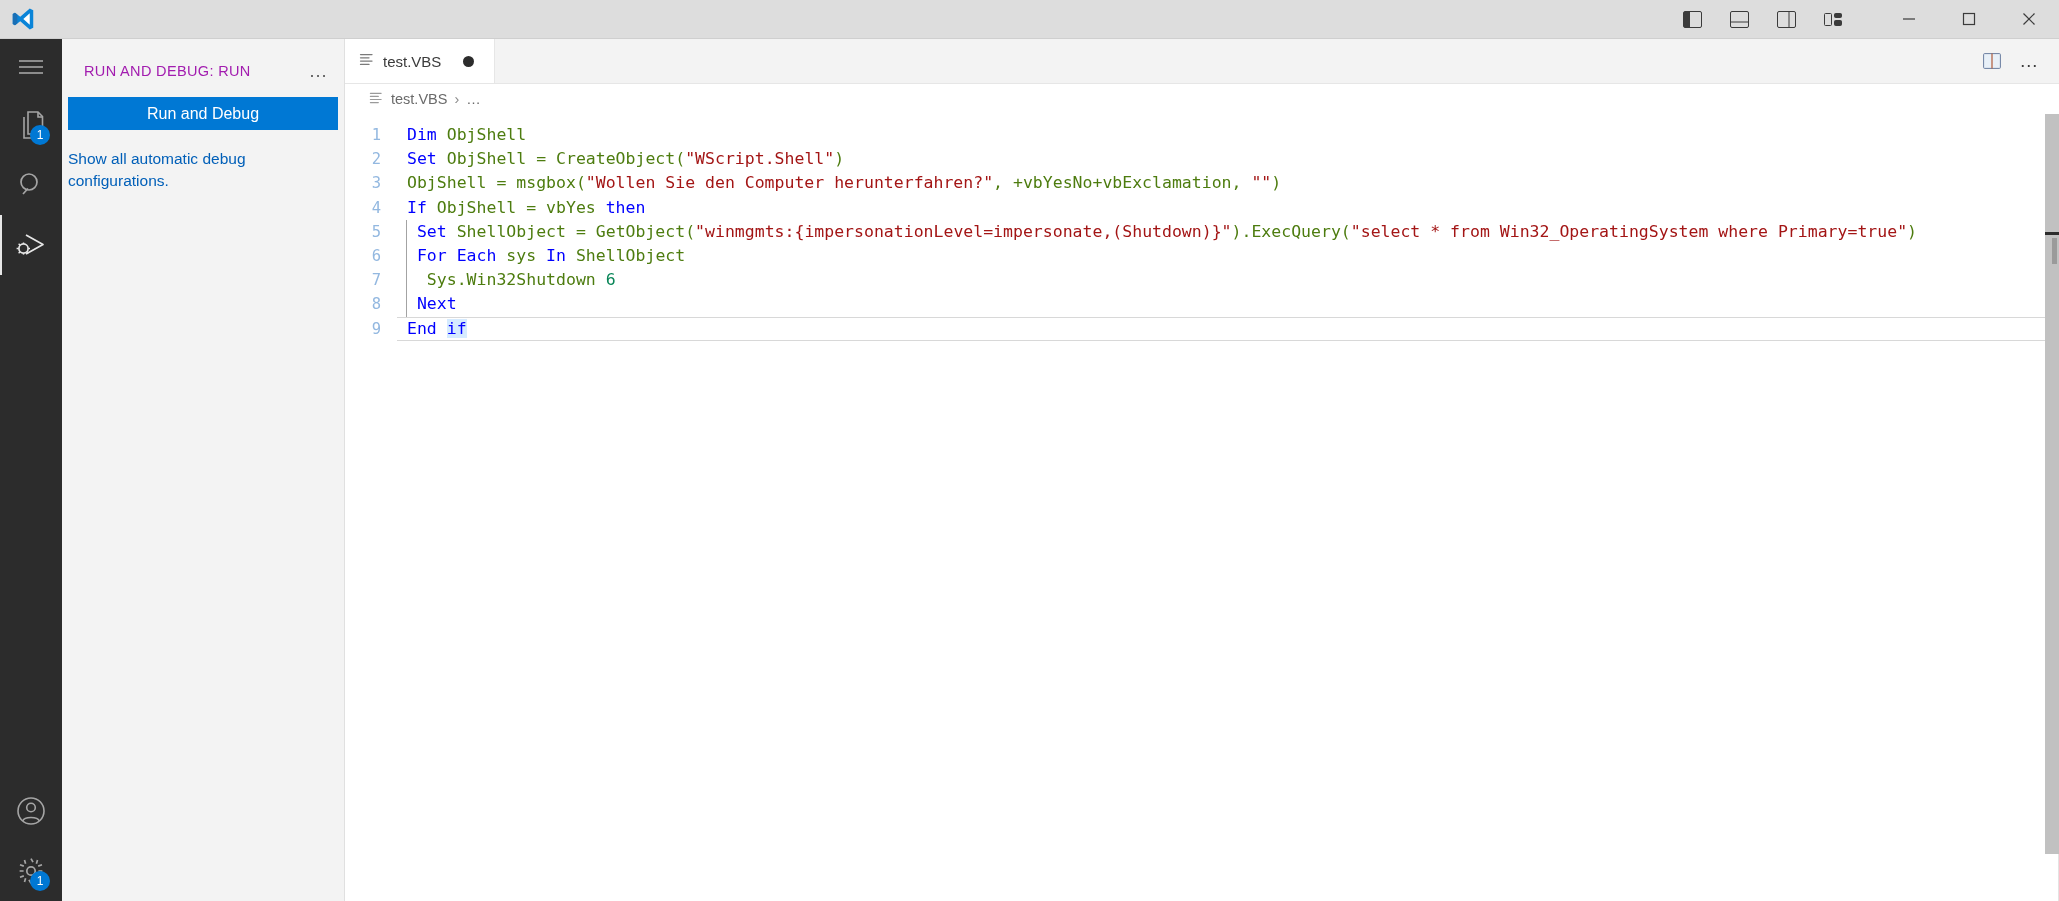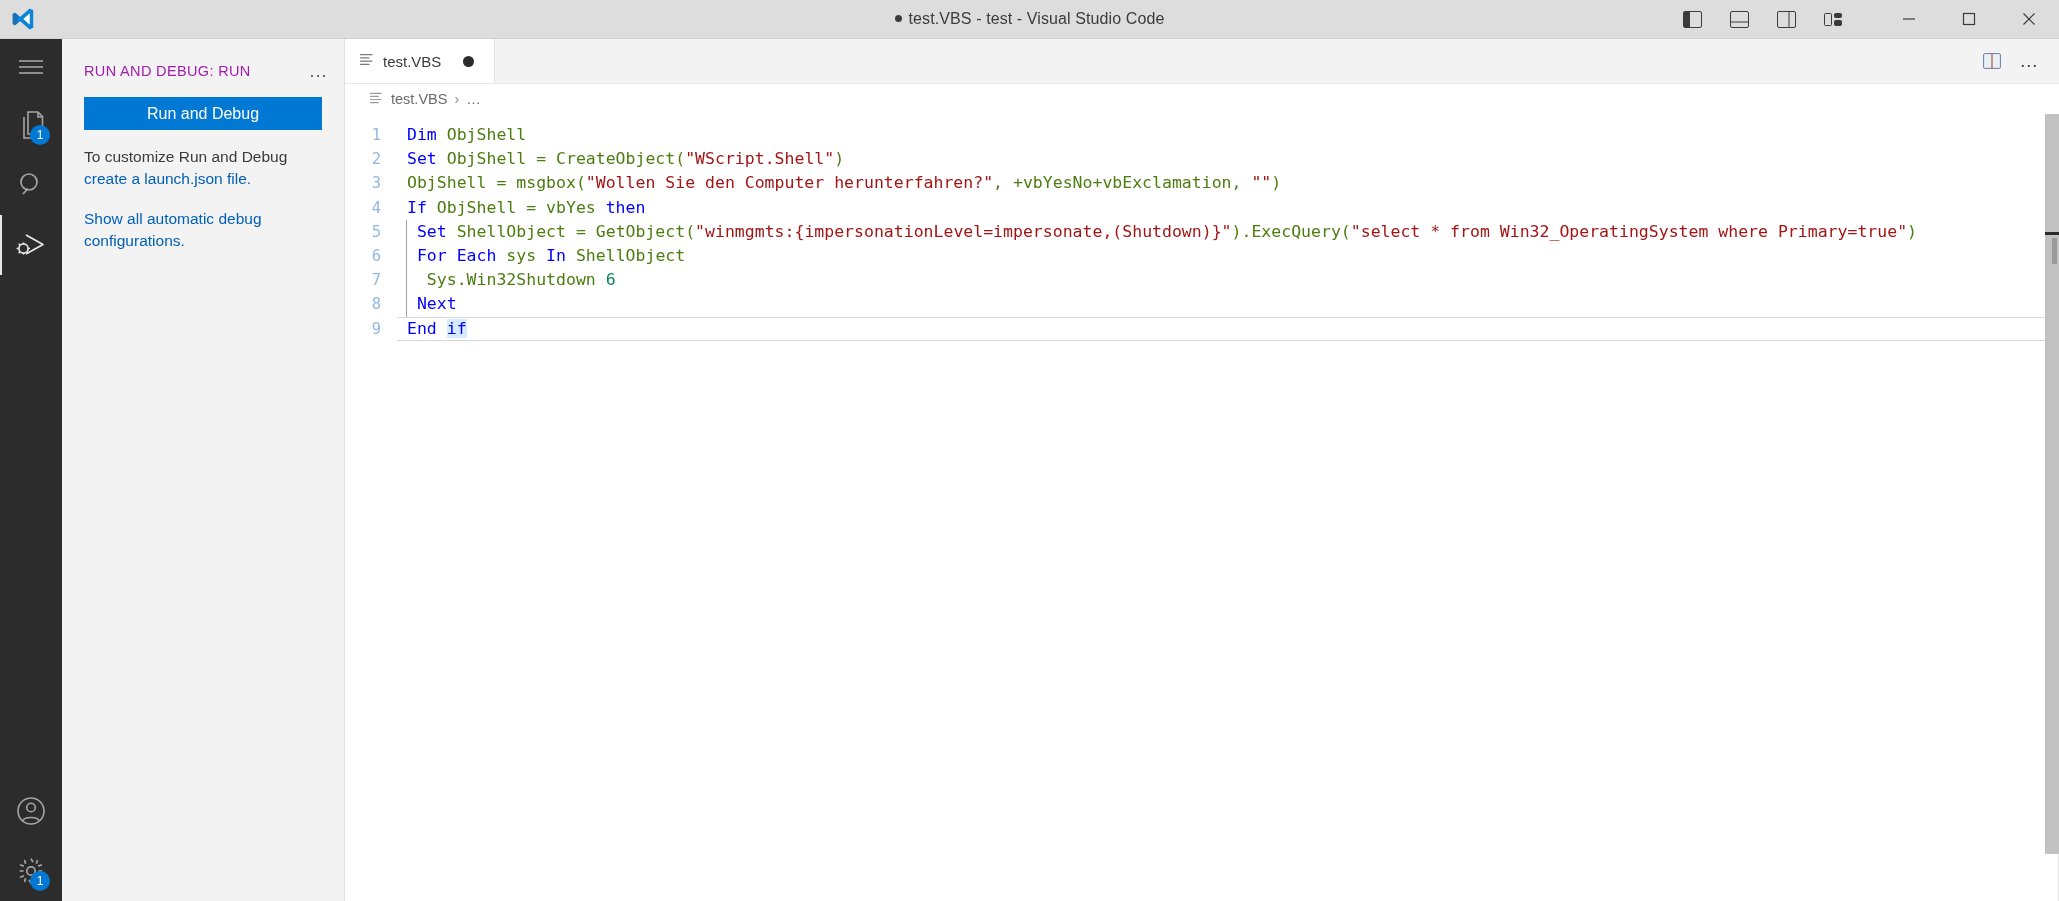"test.VBS - test - Visual" div.tb-title { html: <div> <span></span><span>test.VBS - test - Visual Studio Code</span> </div> -> none }
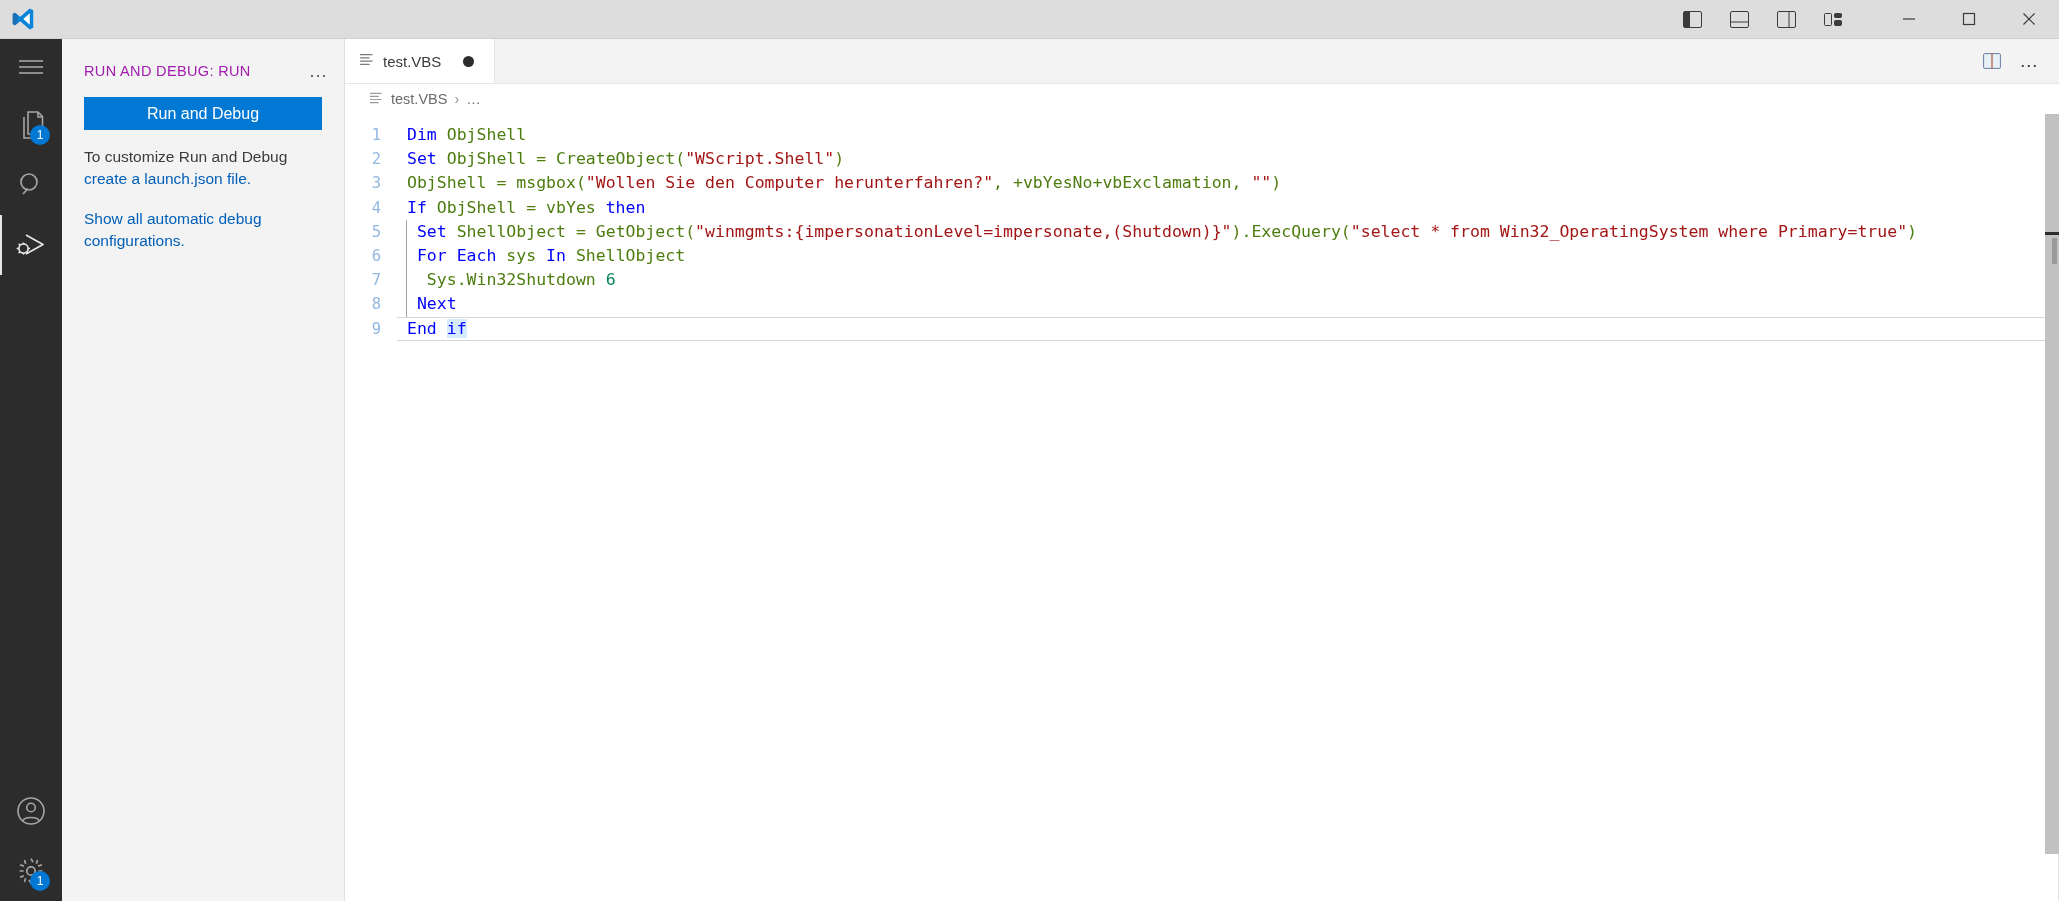"Run and Debug" .sb-content { padding: 0 22px -> 0 6px }
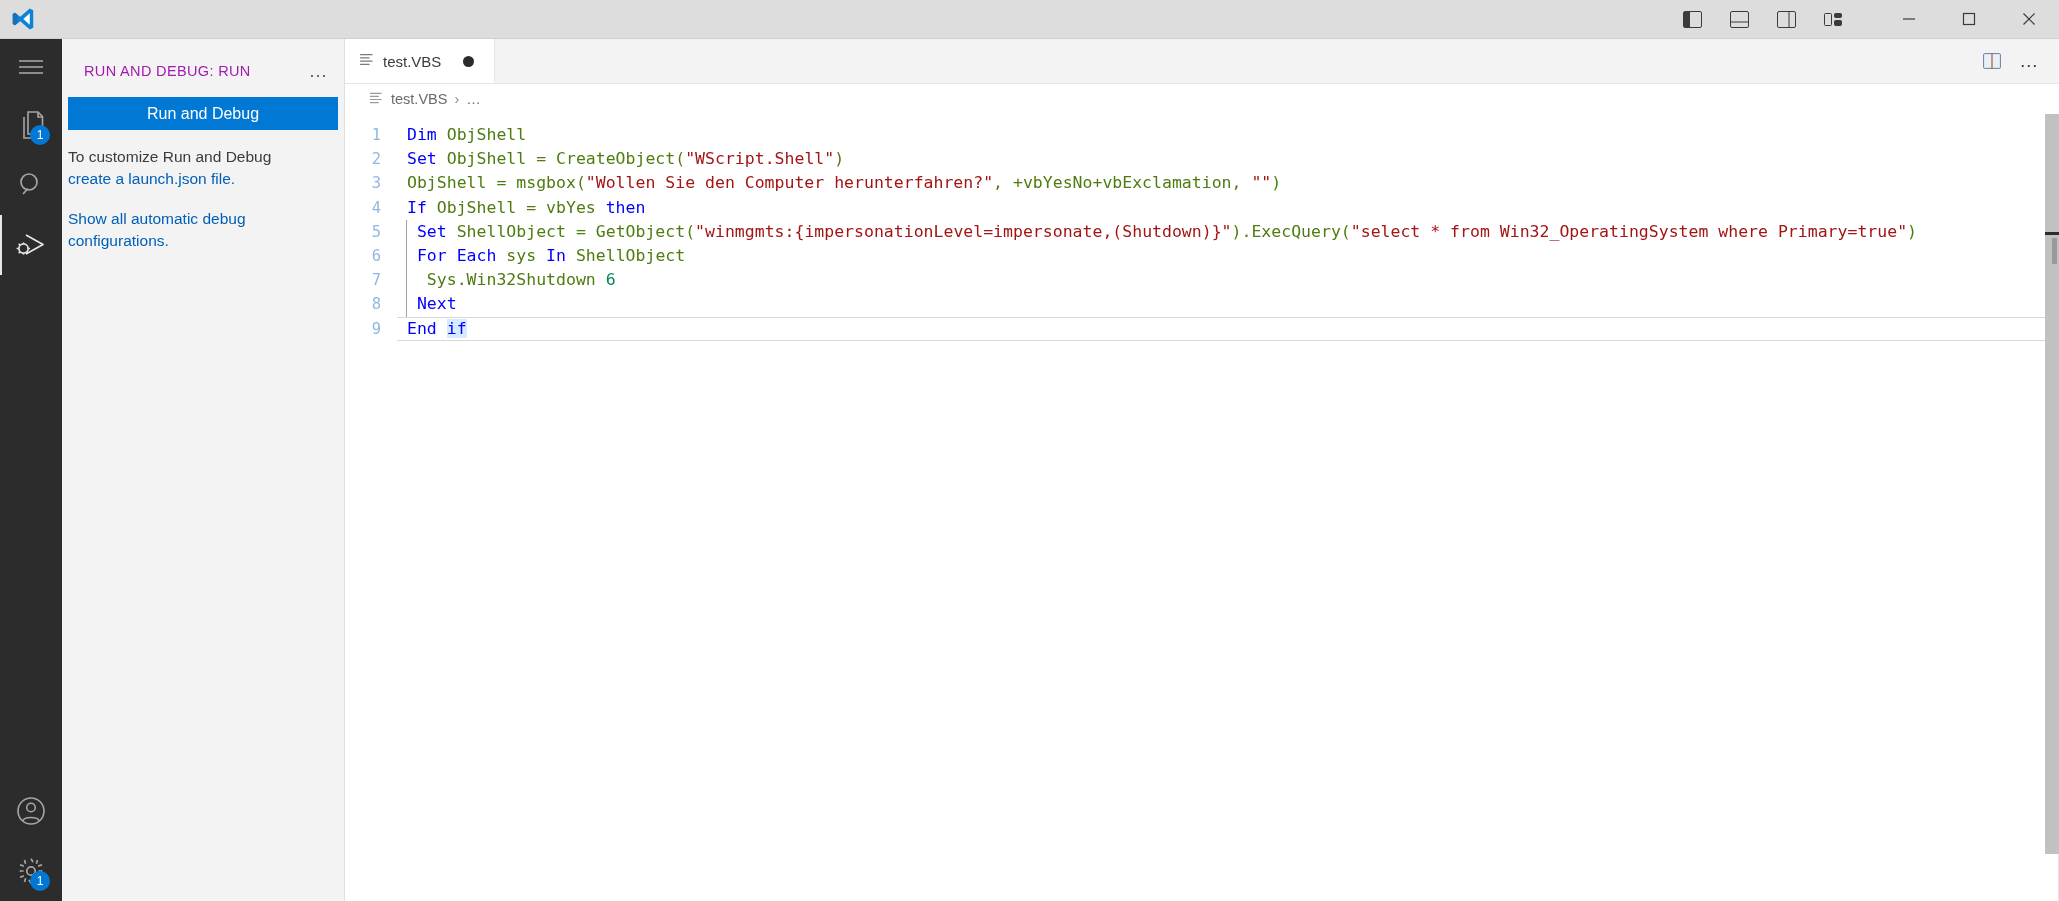"To customize Run and Debug" div.sb-para { html: <div> <span>To customize Run and Debug</span><br> <span>create a launch.json file.</span> </div> -> none }
